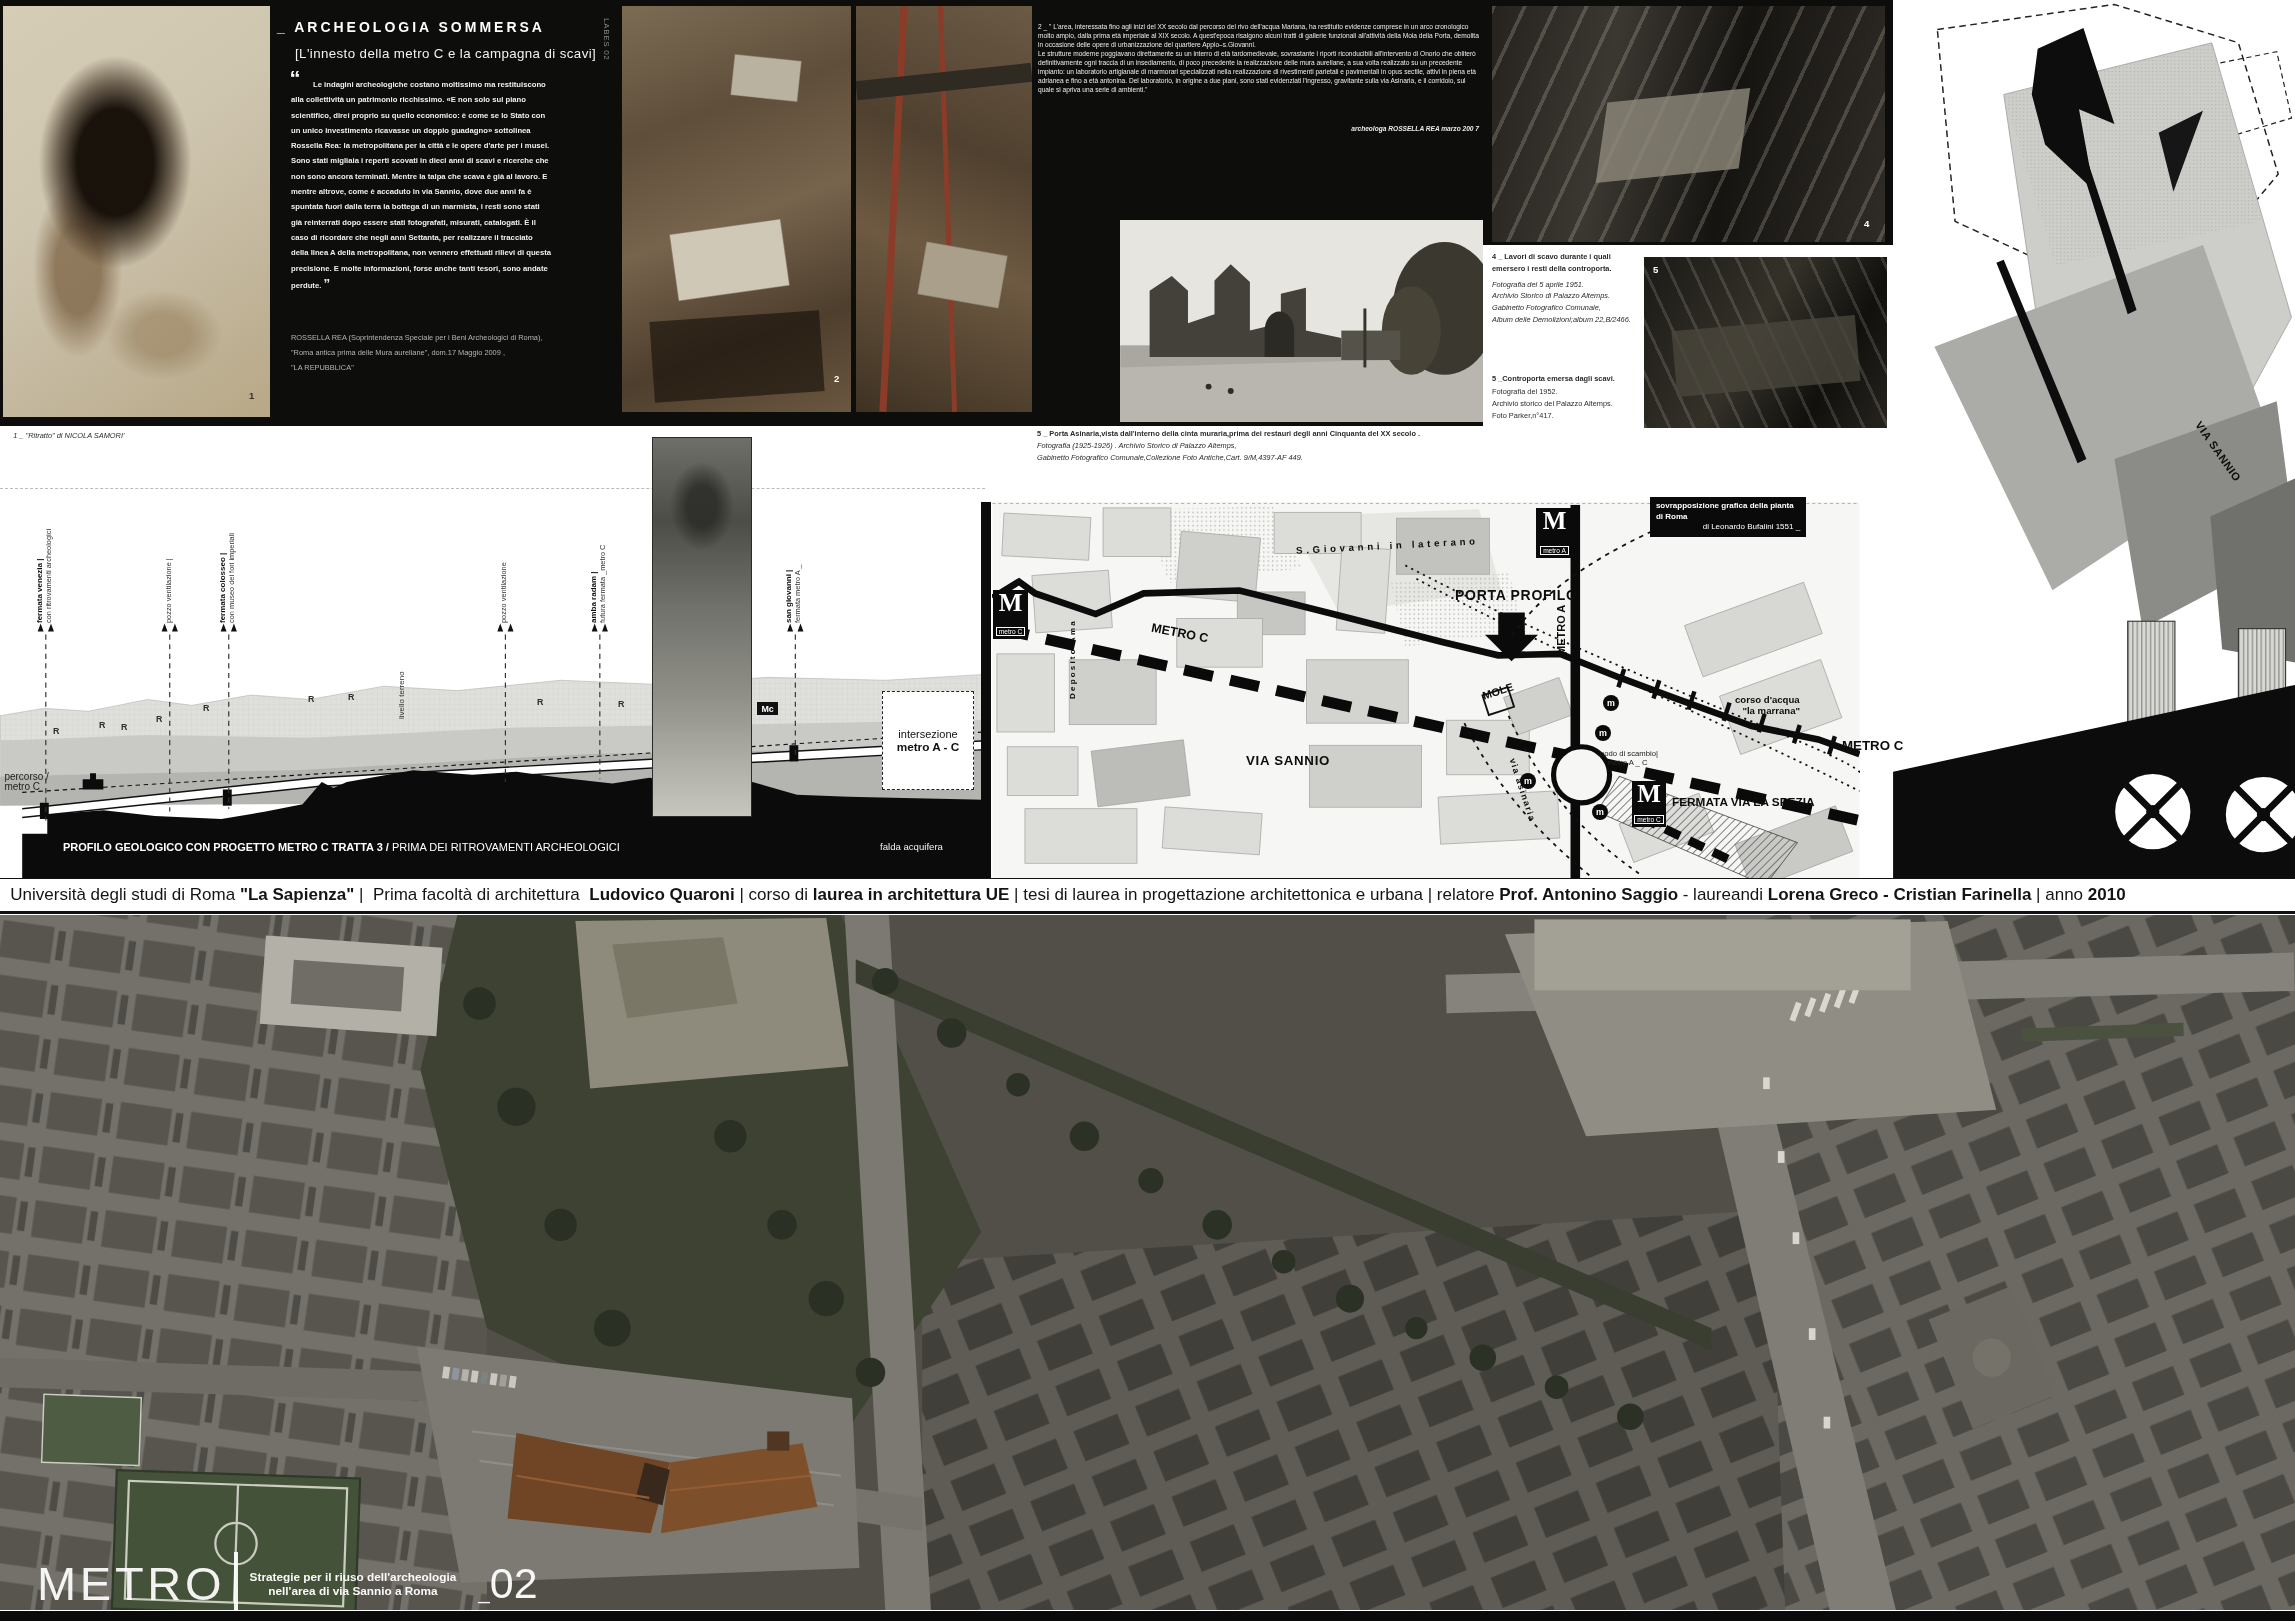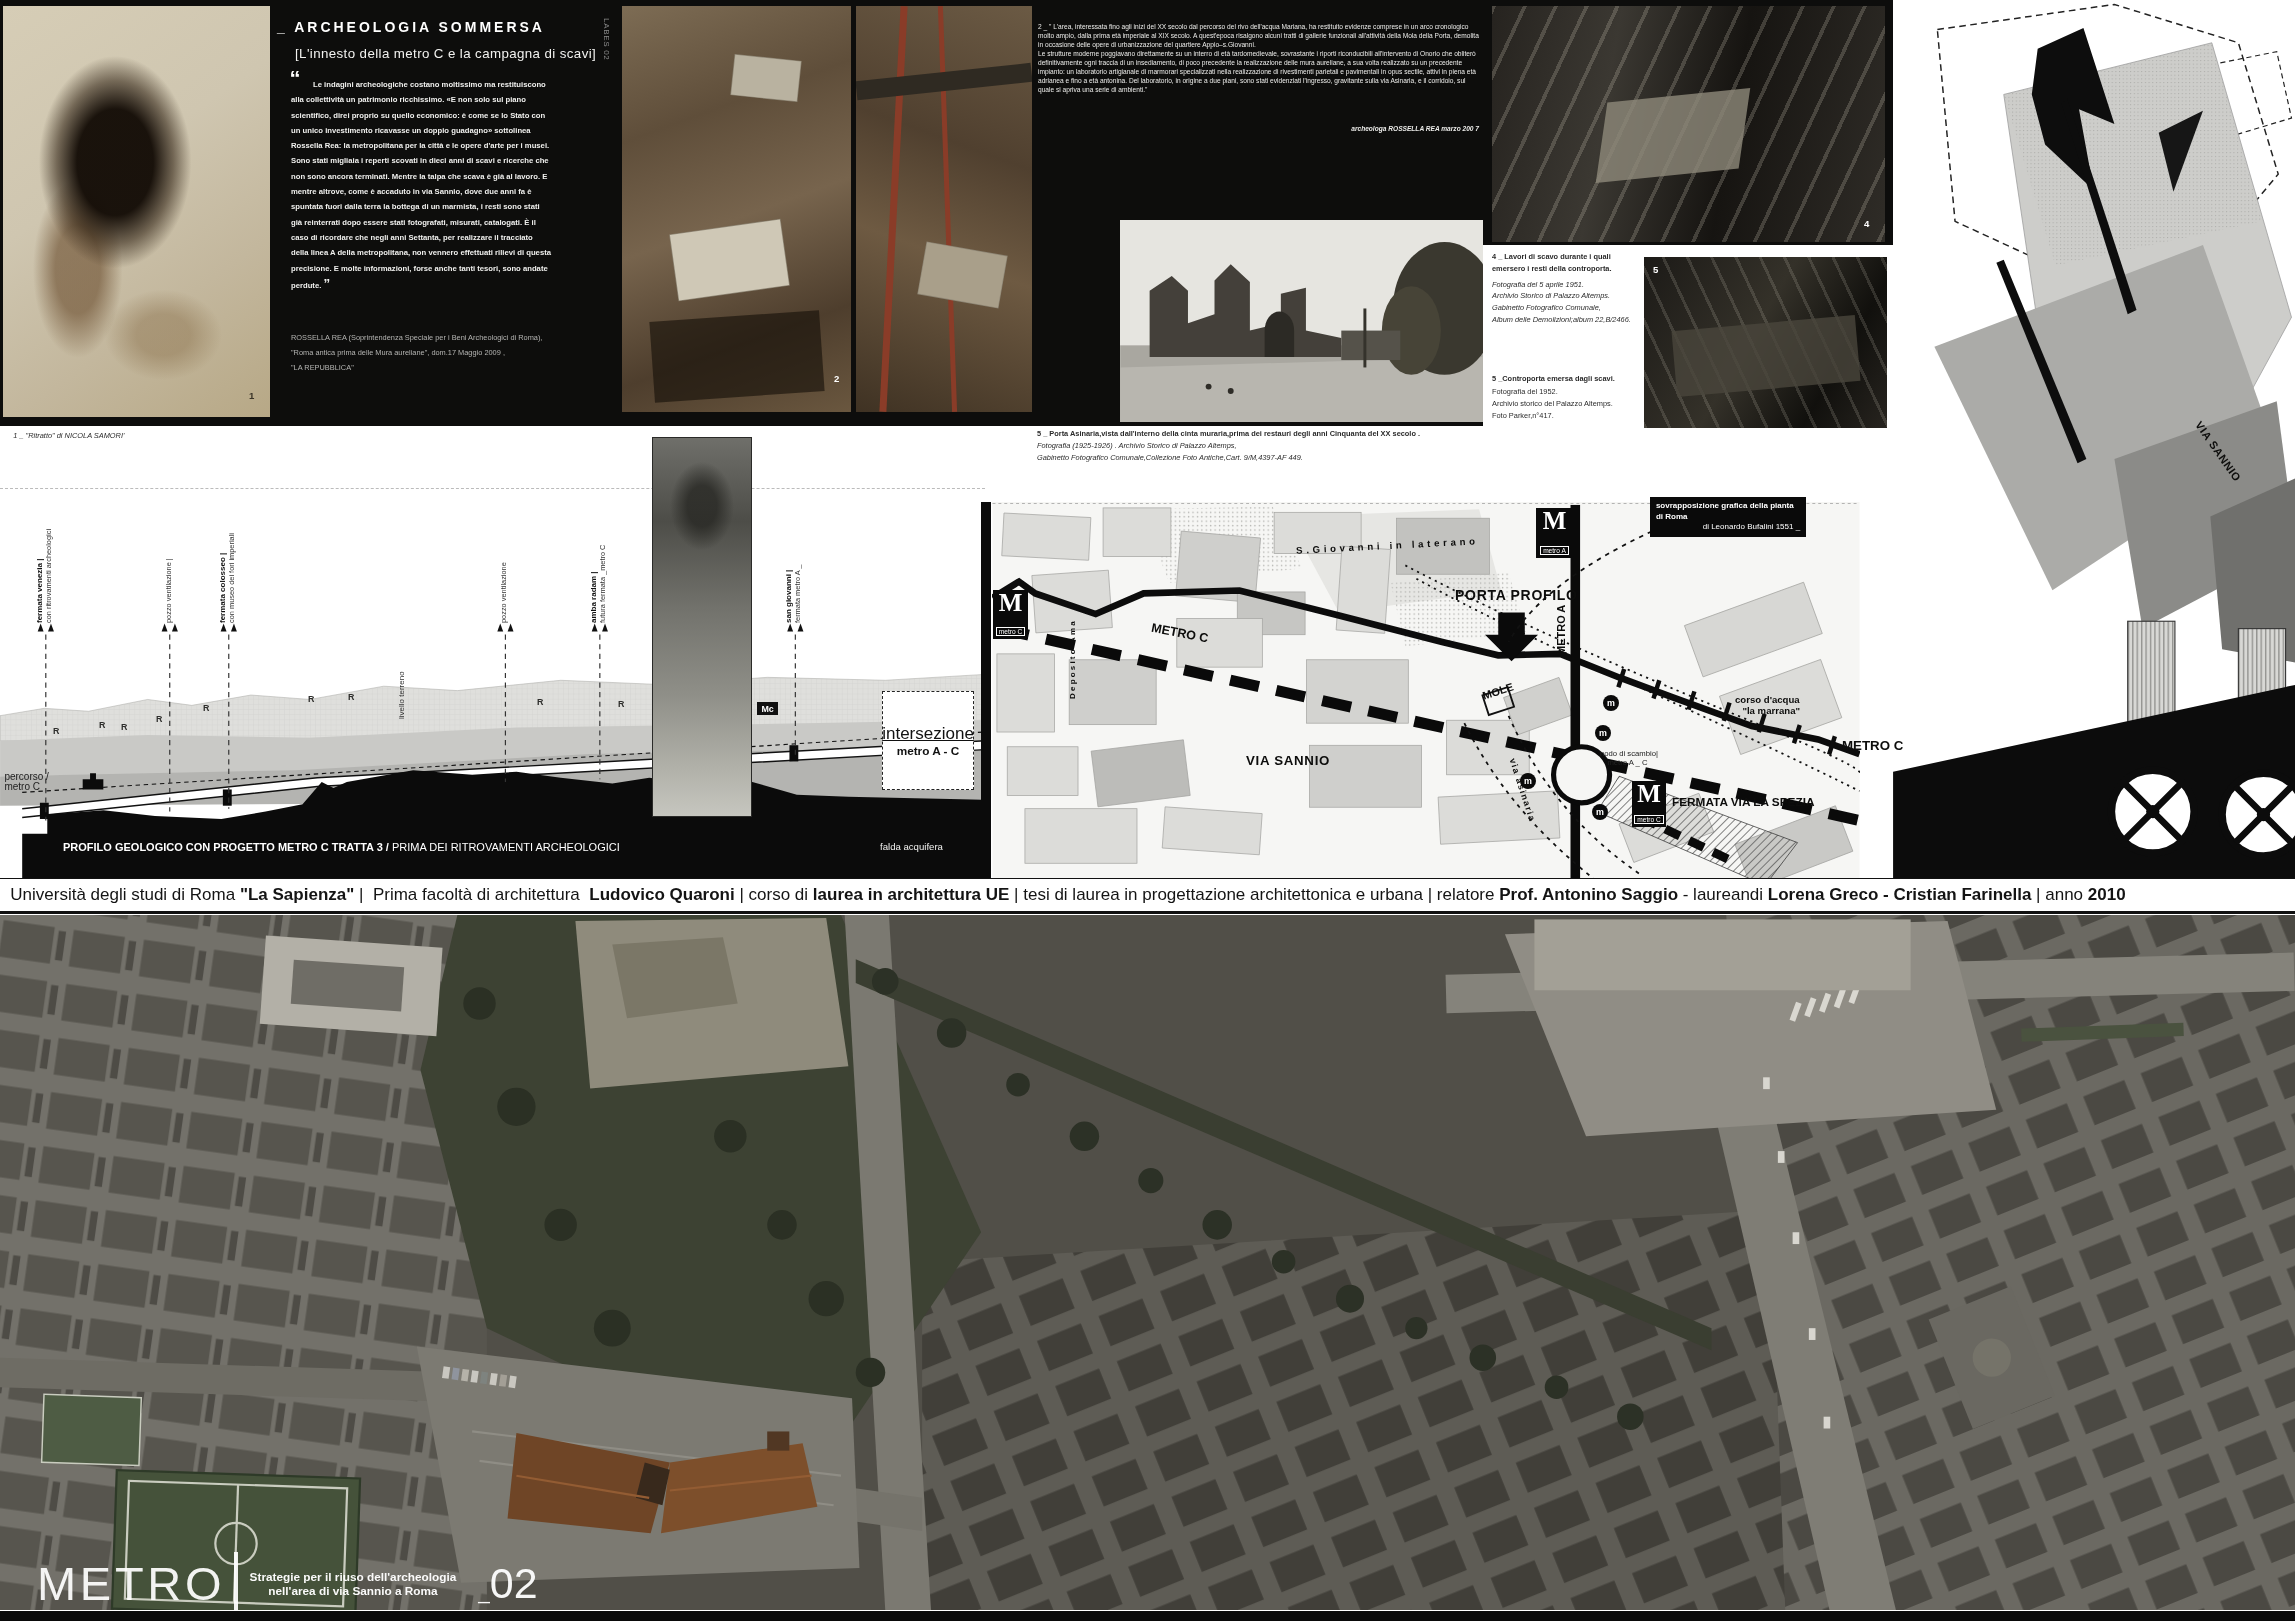"intersezione" .interbox .l1 { font-size: 17px -> 11px; text-decoration: underline -> none }
